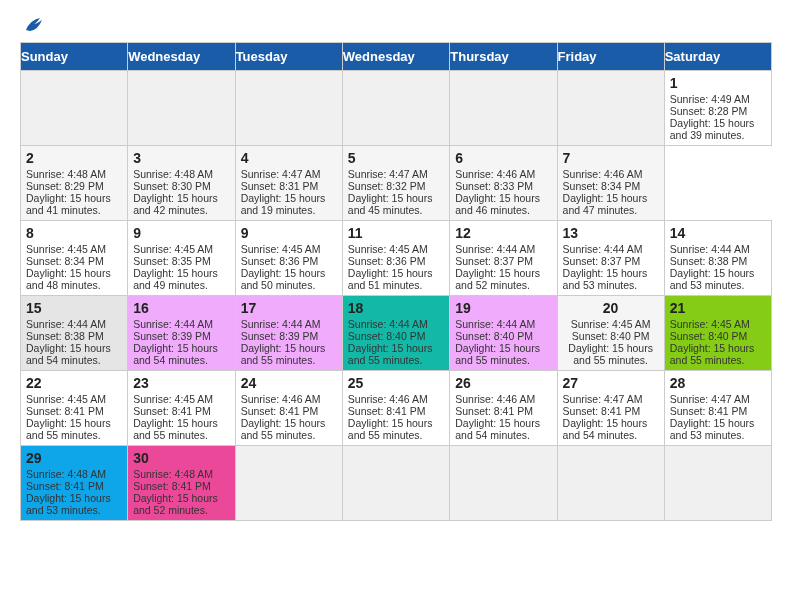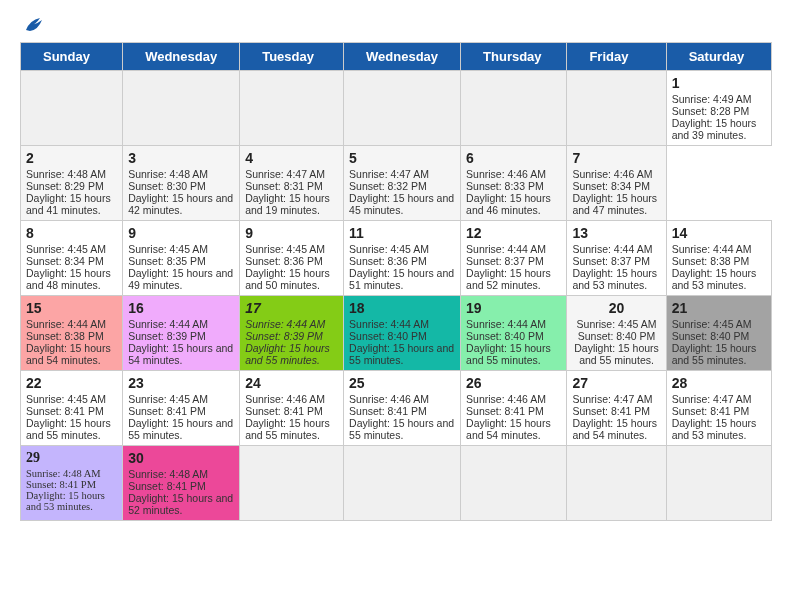"Sunday" .calendar thead tr th { padding: 6px 22px -> 6px 0 }
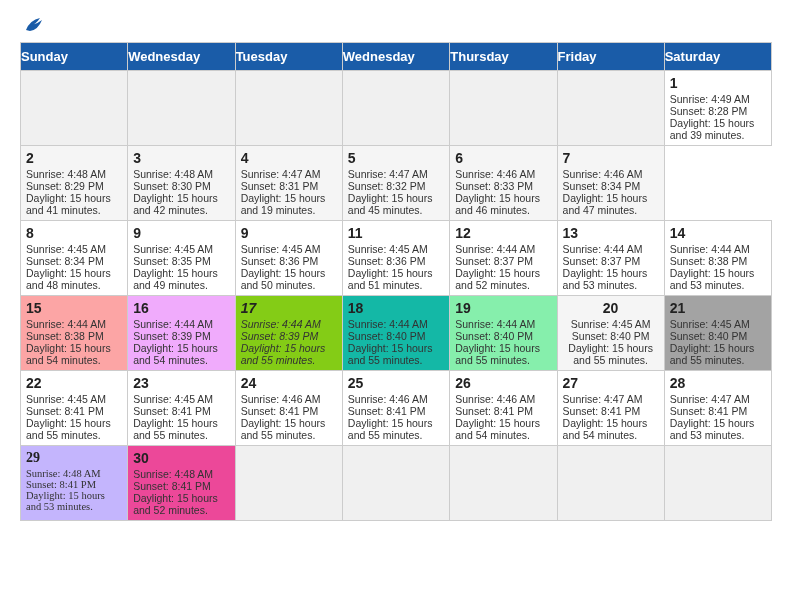"15" td.has-data { background: #fca5a5 -> #e5e5e5 }
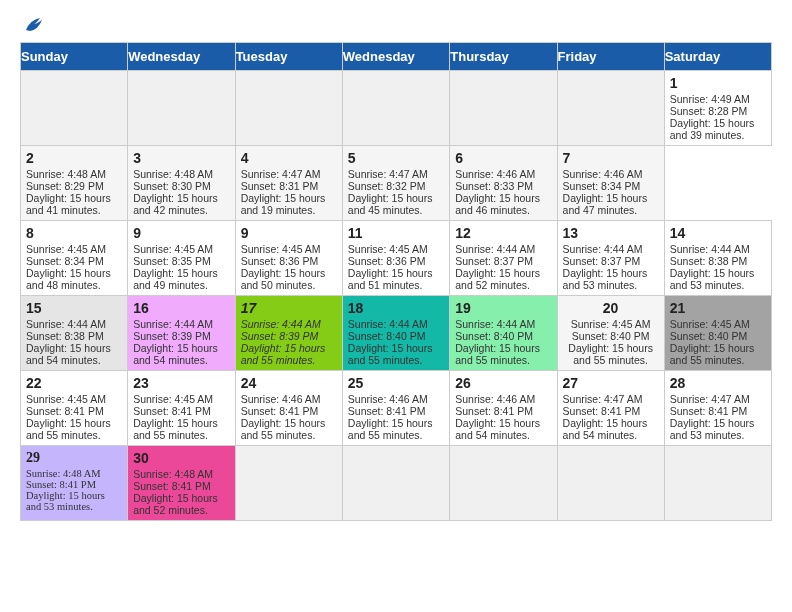"17" td.has-data { background: #84cc16 -> #f0abfc; font-style: italic -> none }
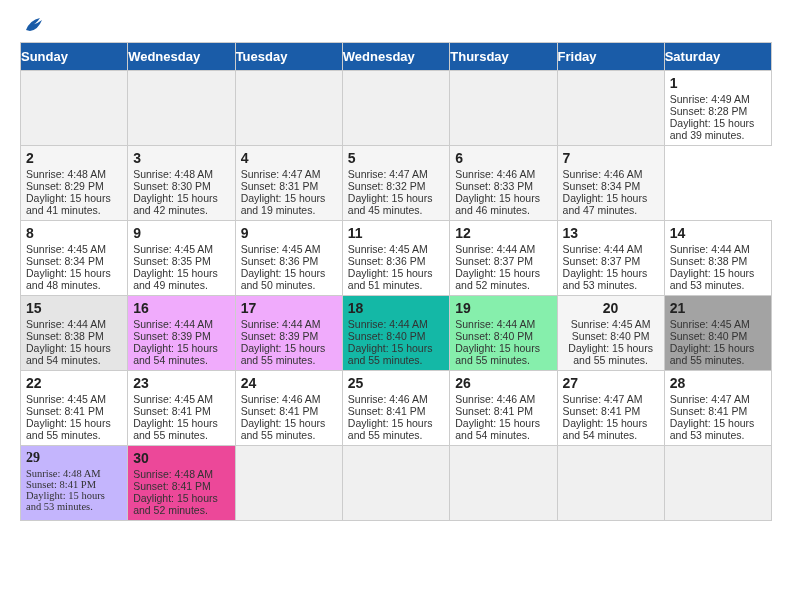"19" td.has-data { background: #86efac -> #f0abfc }
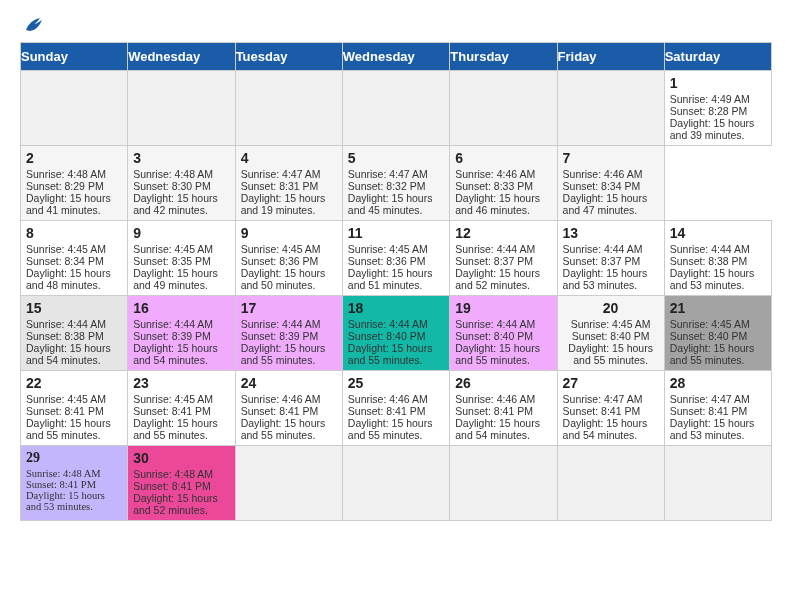"21" td.has-data { background: #a3a3a3 -> #84cc16 }
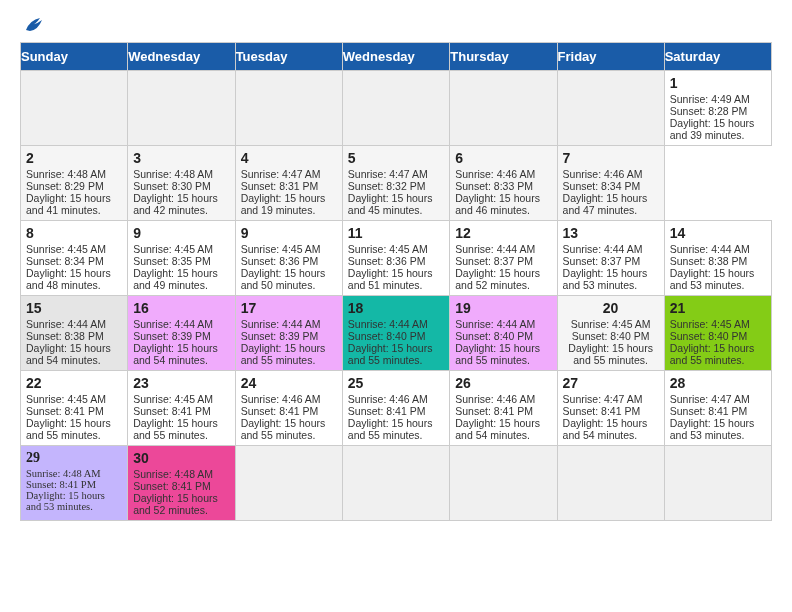"29" td.has-data { background: #c4b5fd -> #0ea5e9; font-family: Liberation Serif, serif -> none }
